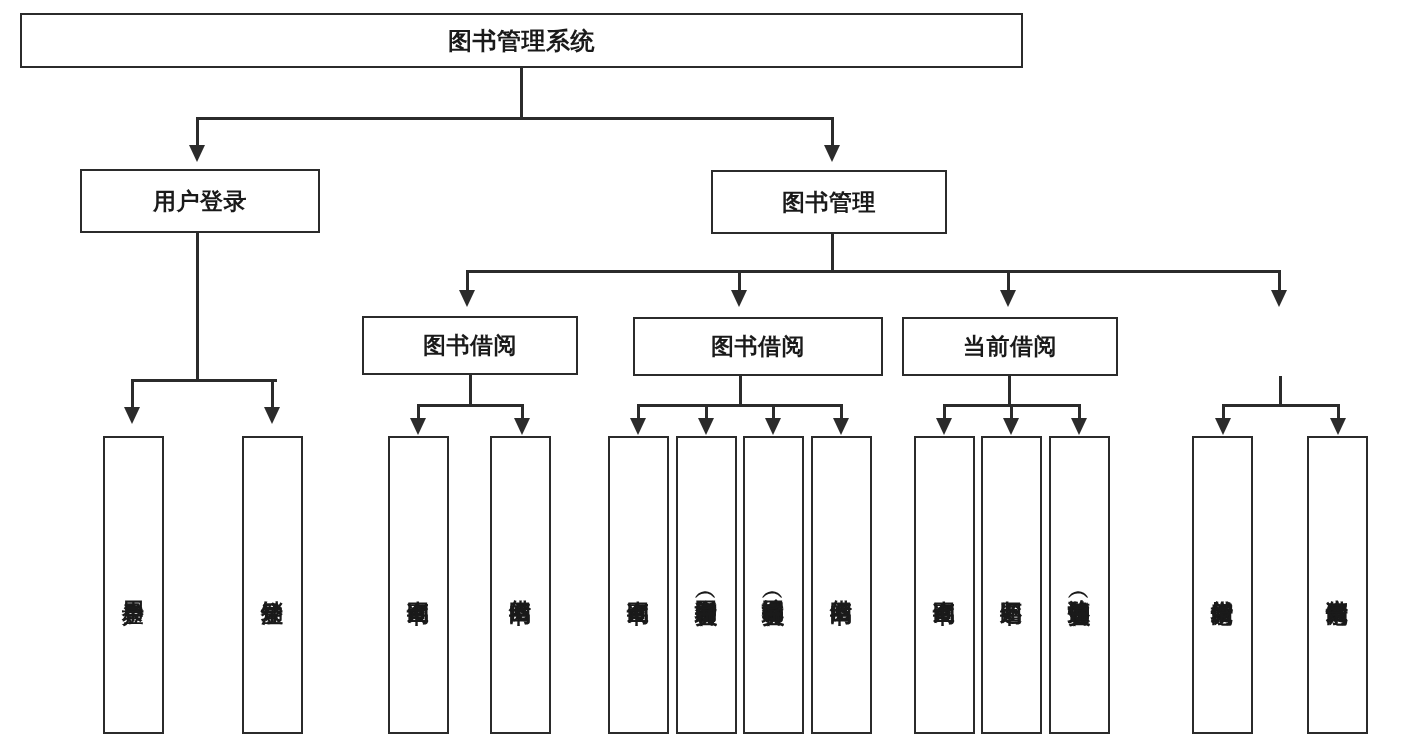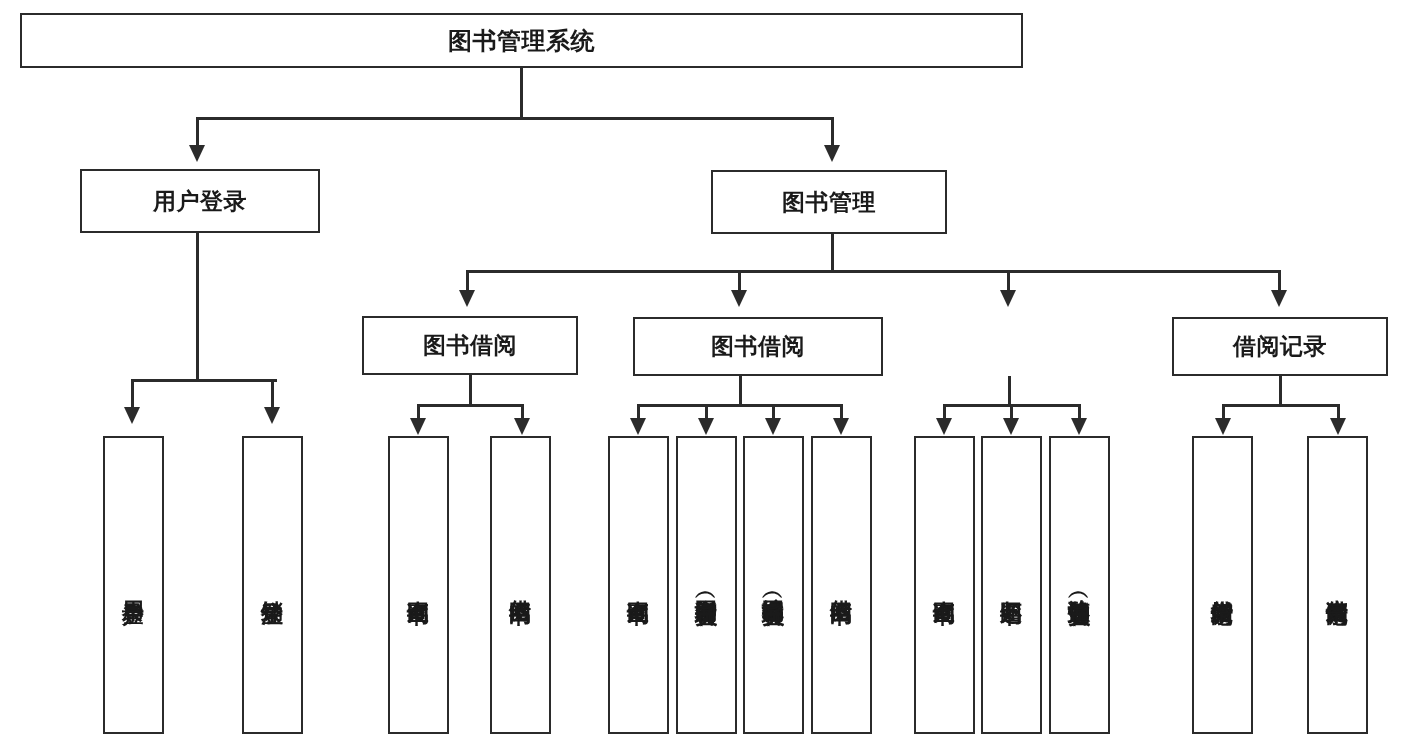"当前借阅" div.node { html: none -> <div> <span>当前借阅</span> </div> }
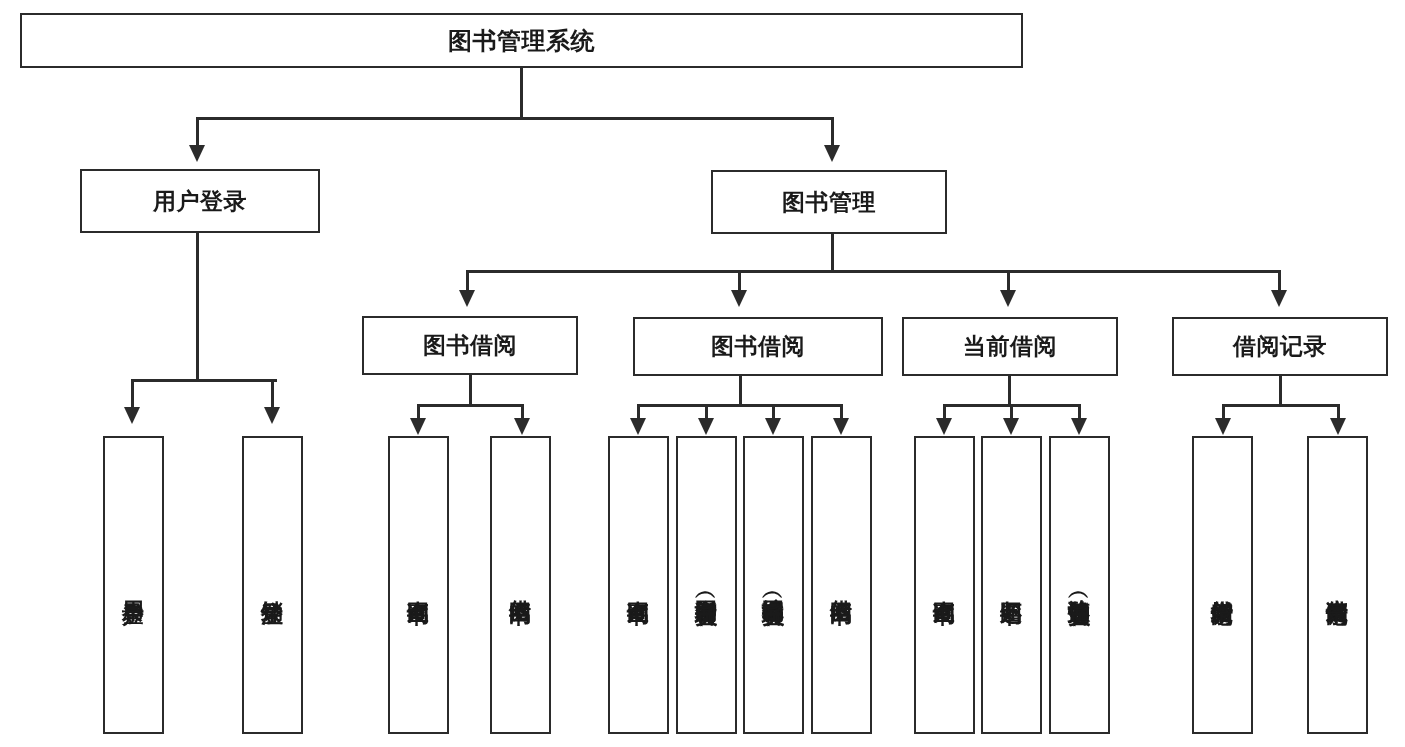"借阅记录" div.node { html: <div> <span>借阅记录</span> </div> -> none }
